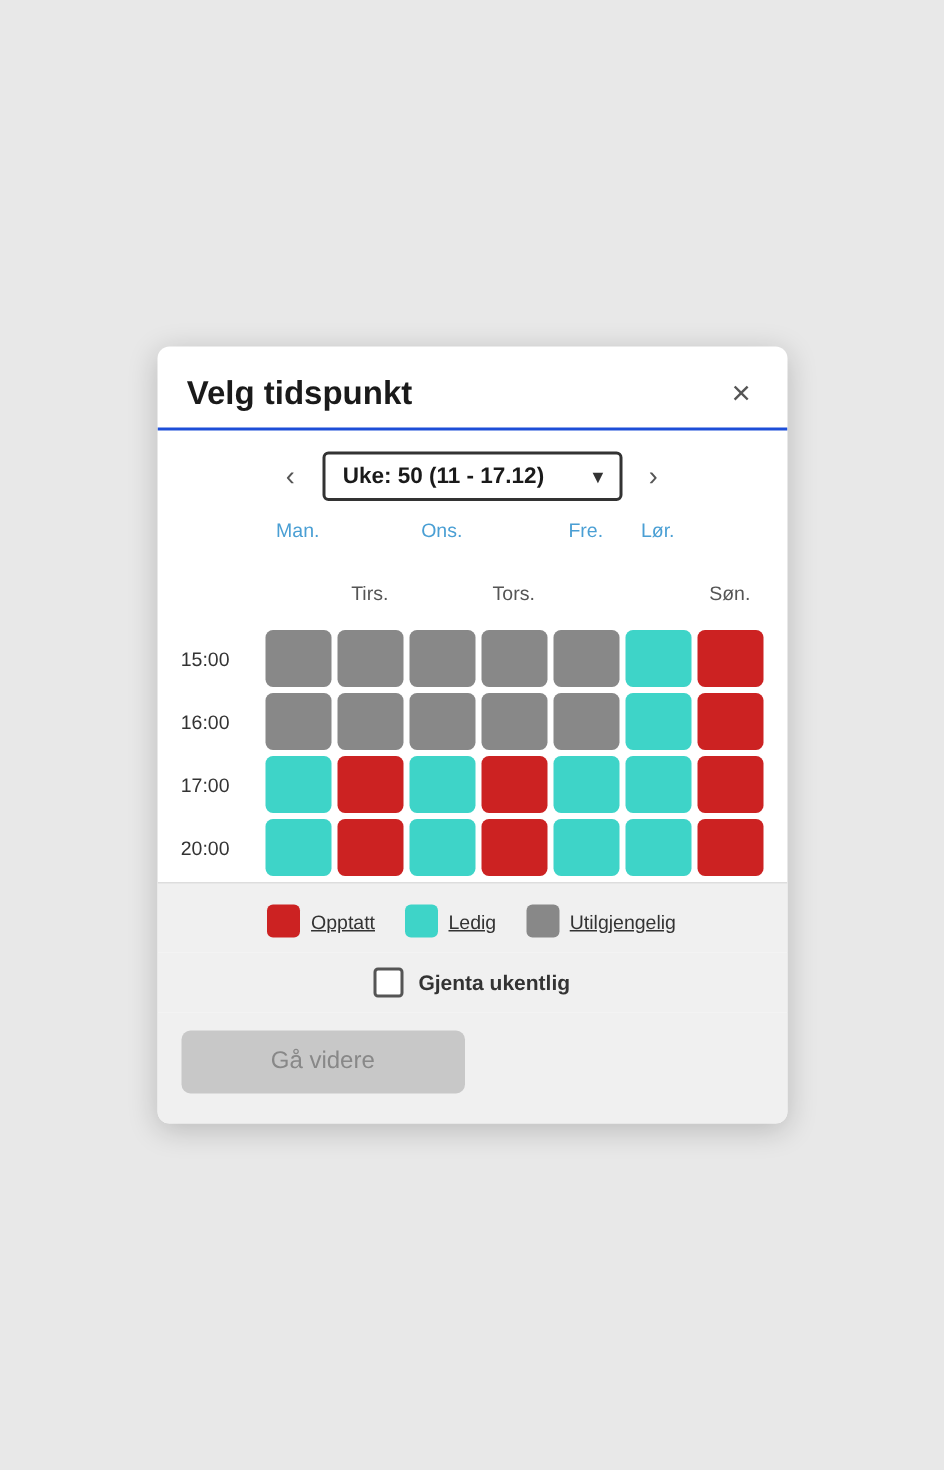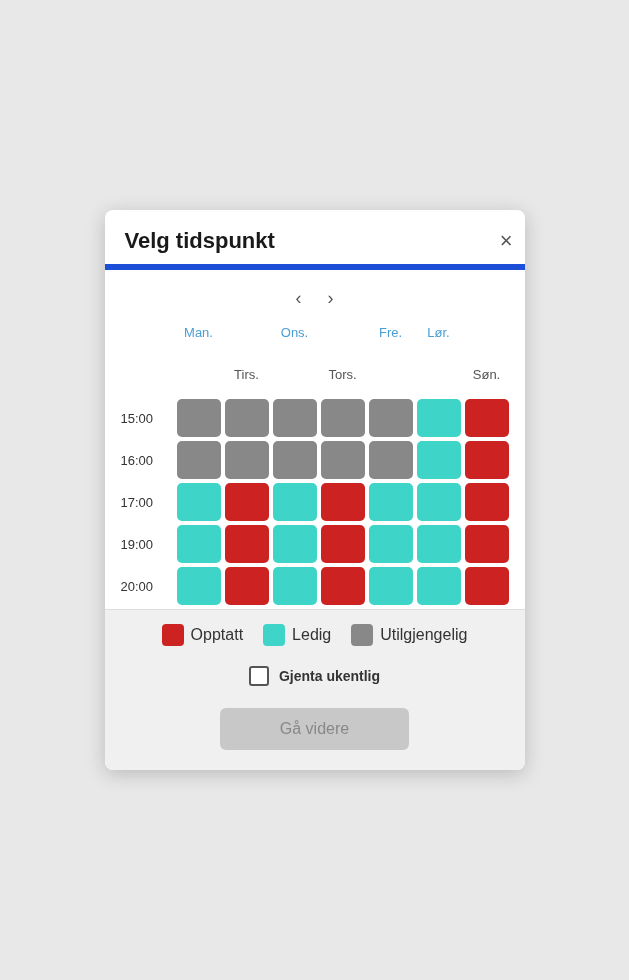"Velg tidspunkt" .modal-header { border-bottom: 6px solid #1d4ed8 -> 2px solid #1d4ed8; padding: 18px 12px 10px 20px -> 18px 24px 10px 20px }
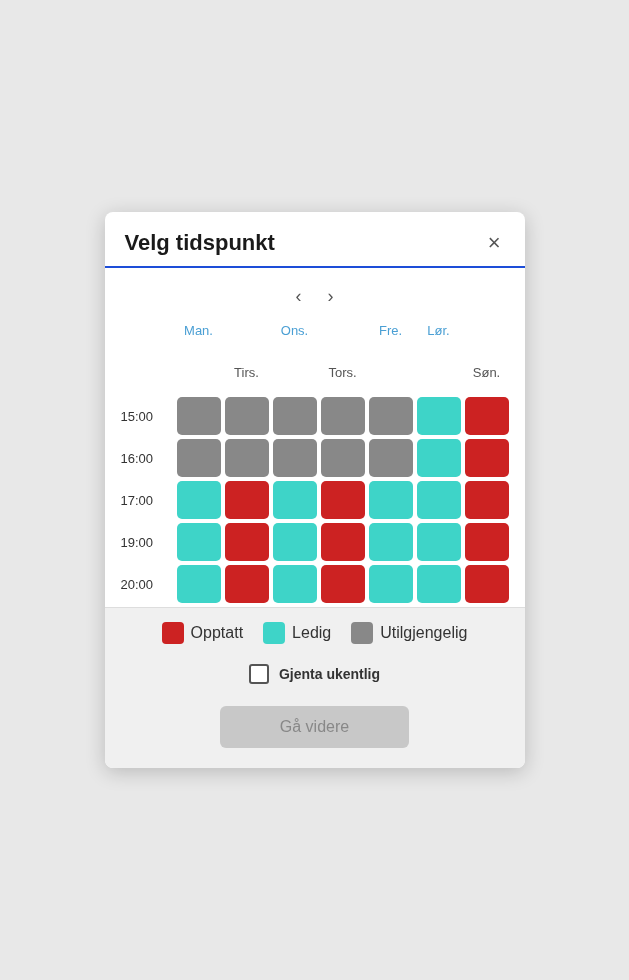"Uke: 50 (11 - 17.12)" div.week-dropdown-wrap { html: none -> <div> <select> <option>Uke: 50 (11 - 17.12)</option> </select> </div> }
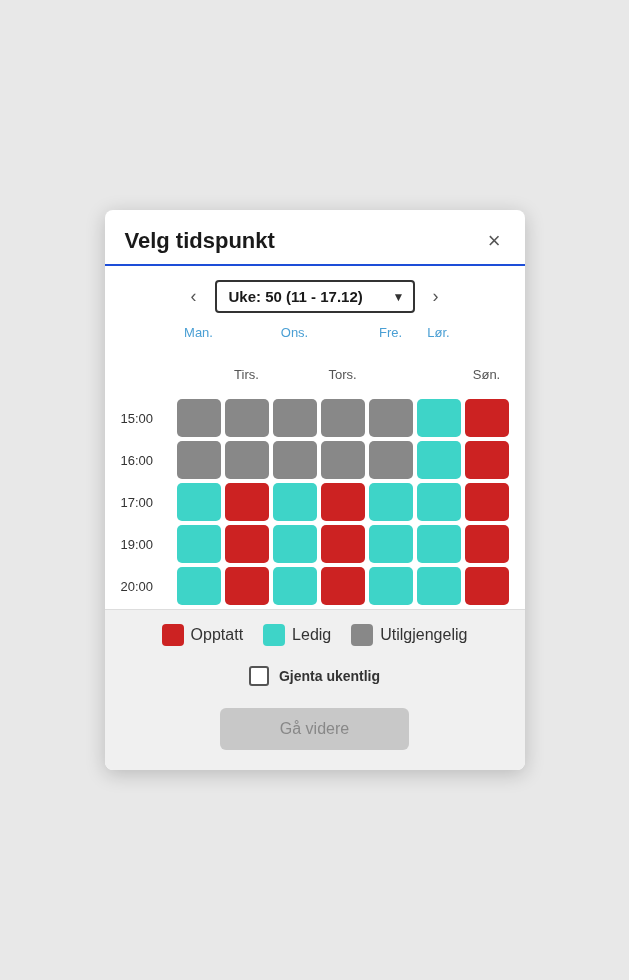"19:00" div.time-row { html: <div> <div>19:00</div> <div></div> <div></div> <div></div> <div></div> <div></div> <div></div> <div></div> </div> -> none }
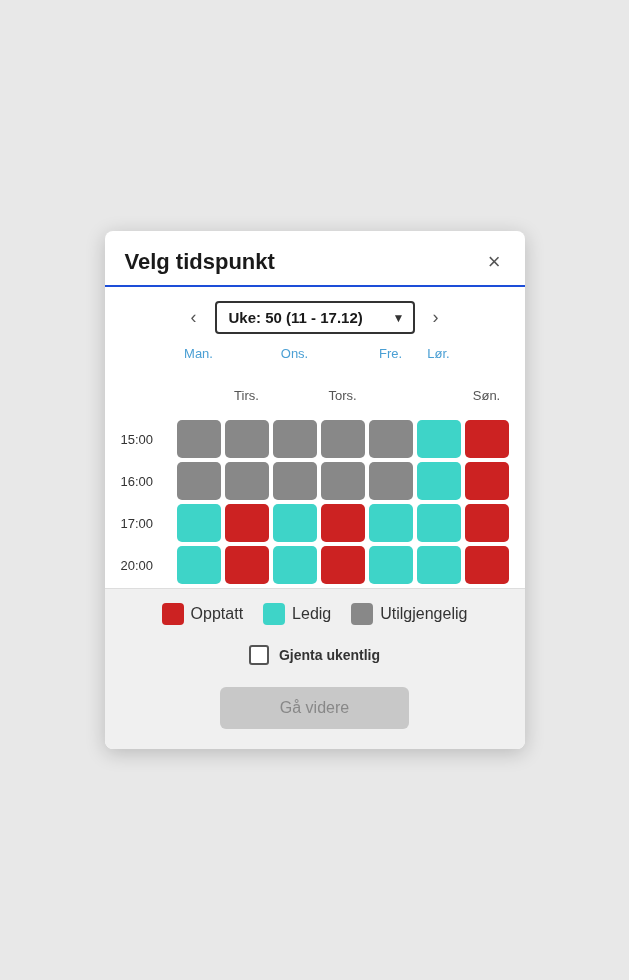"Opptatt" .legend-item { font-size: 16px -> 13px; text-decoration: none -> underline }
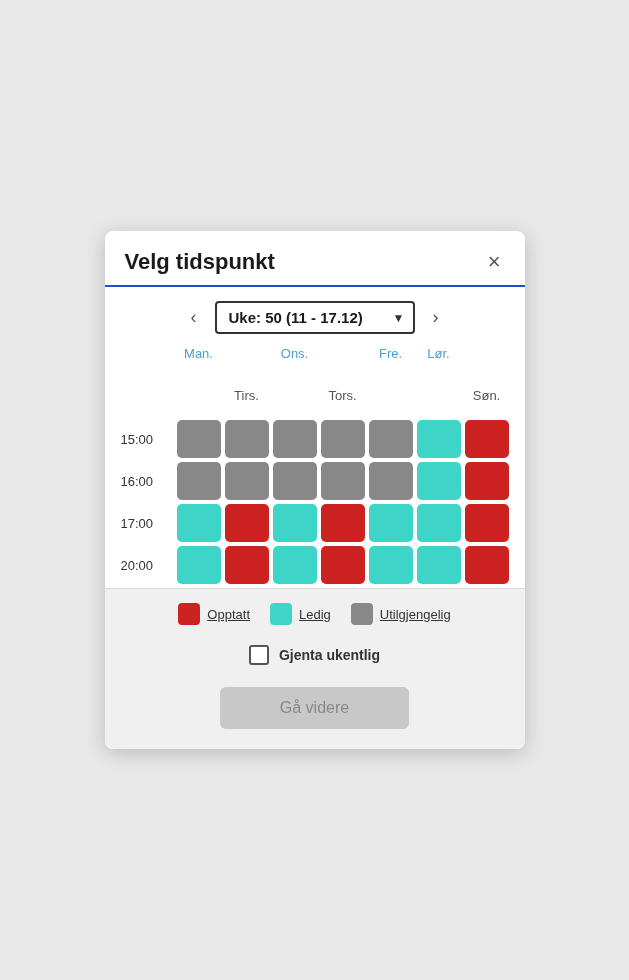"Gå videre" .footer-btn-row { justify-content: center -> none }
